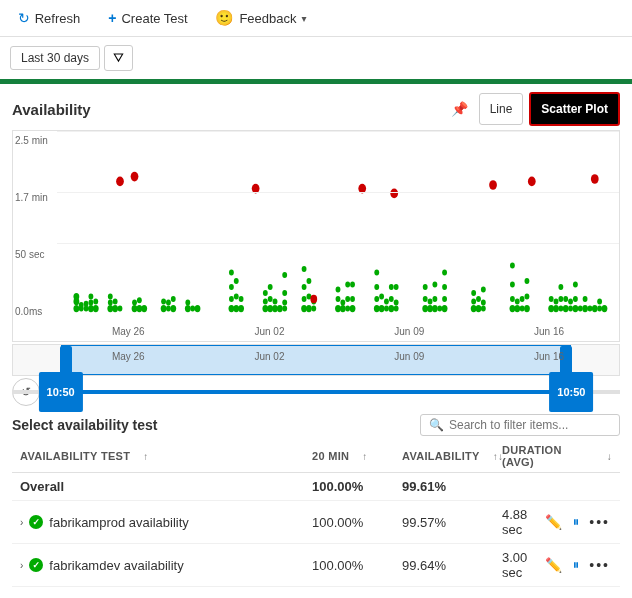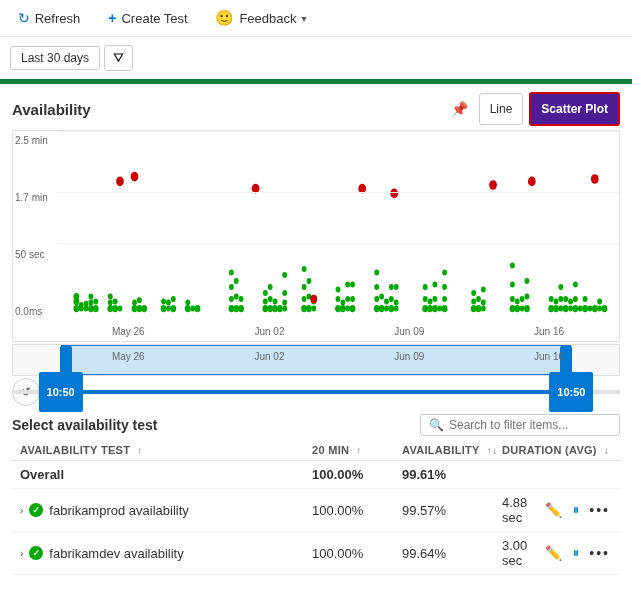"Scatter Plot" .chart-type-btn.active { background: #4c1d95 -> #000000 }
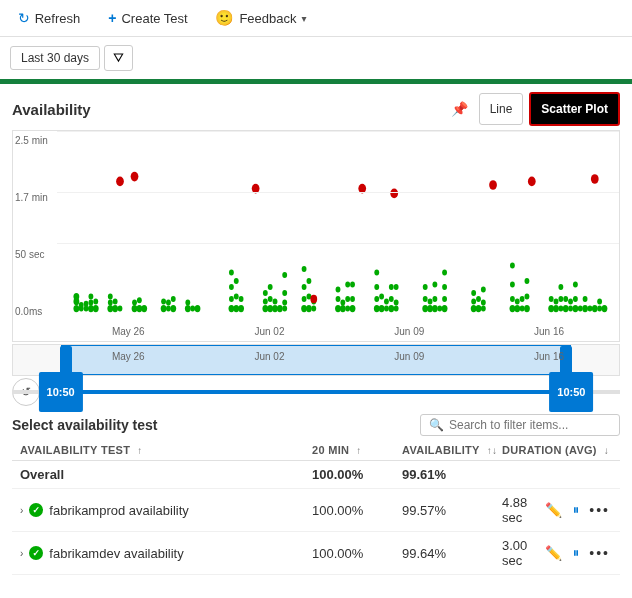"AVAILABILITY TEST" .col-header { gap: 7px -> 13px }
